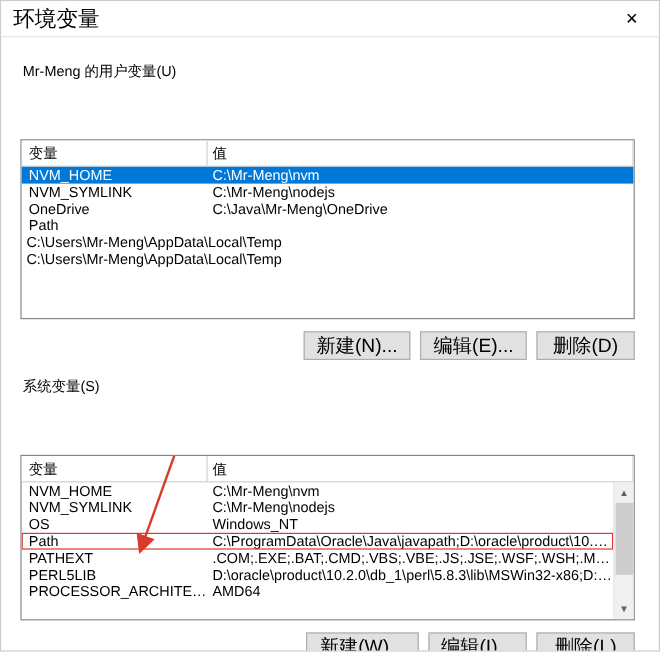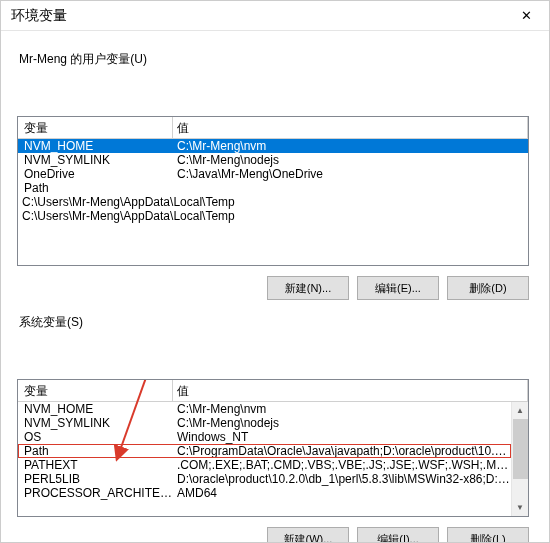"环境变量" .titlebar .title { font-size: 14px -> 18px }
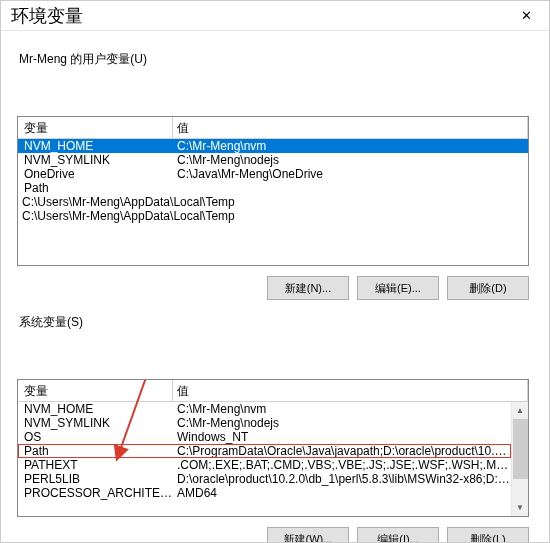"新建(N)..." button.win { font-size: 11px -> 16px }
